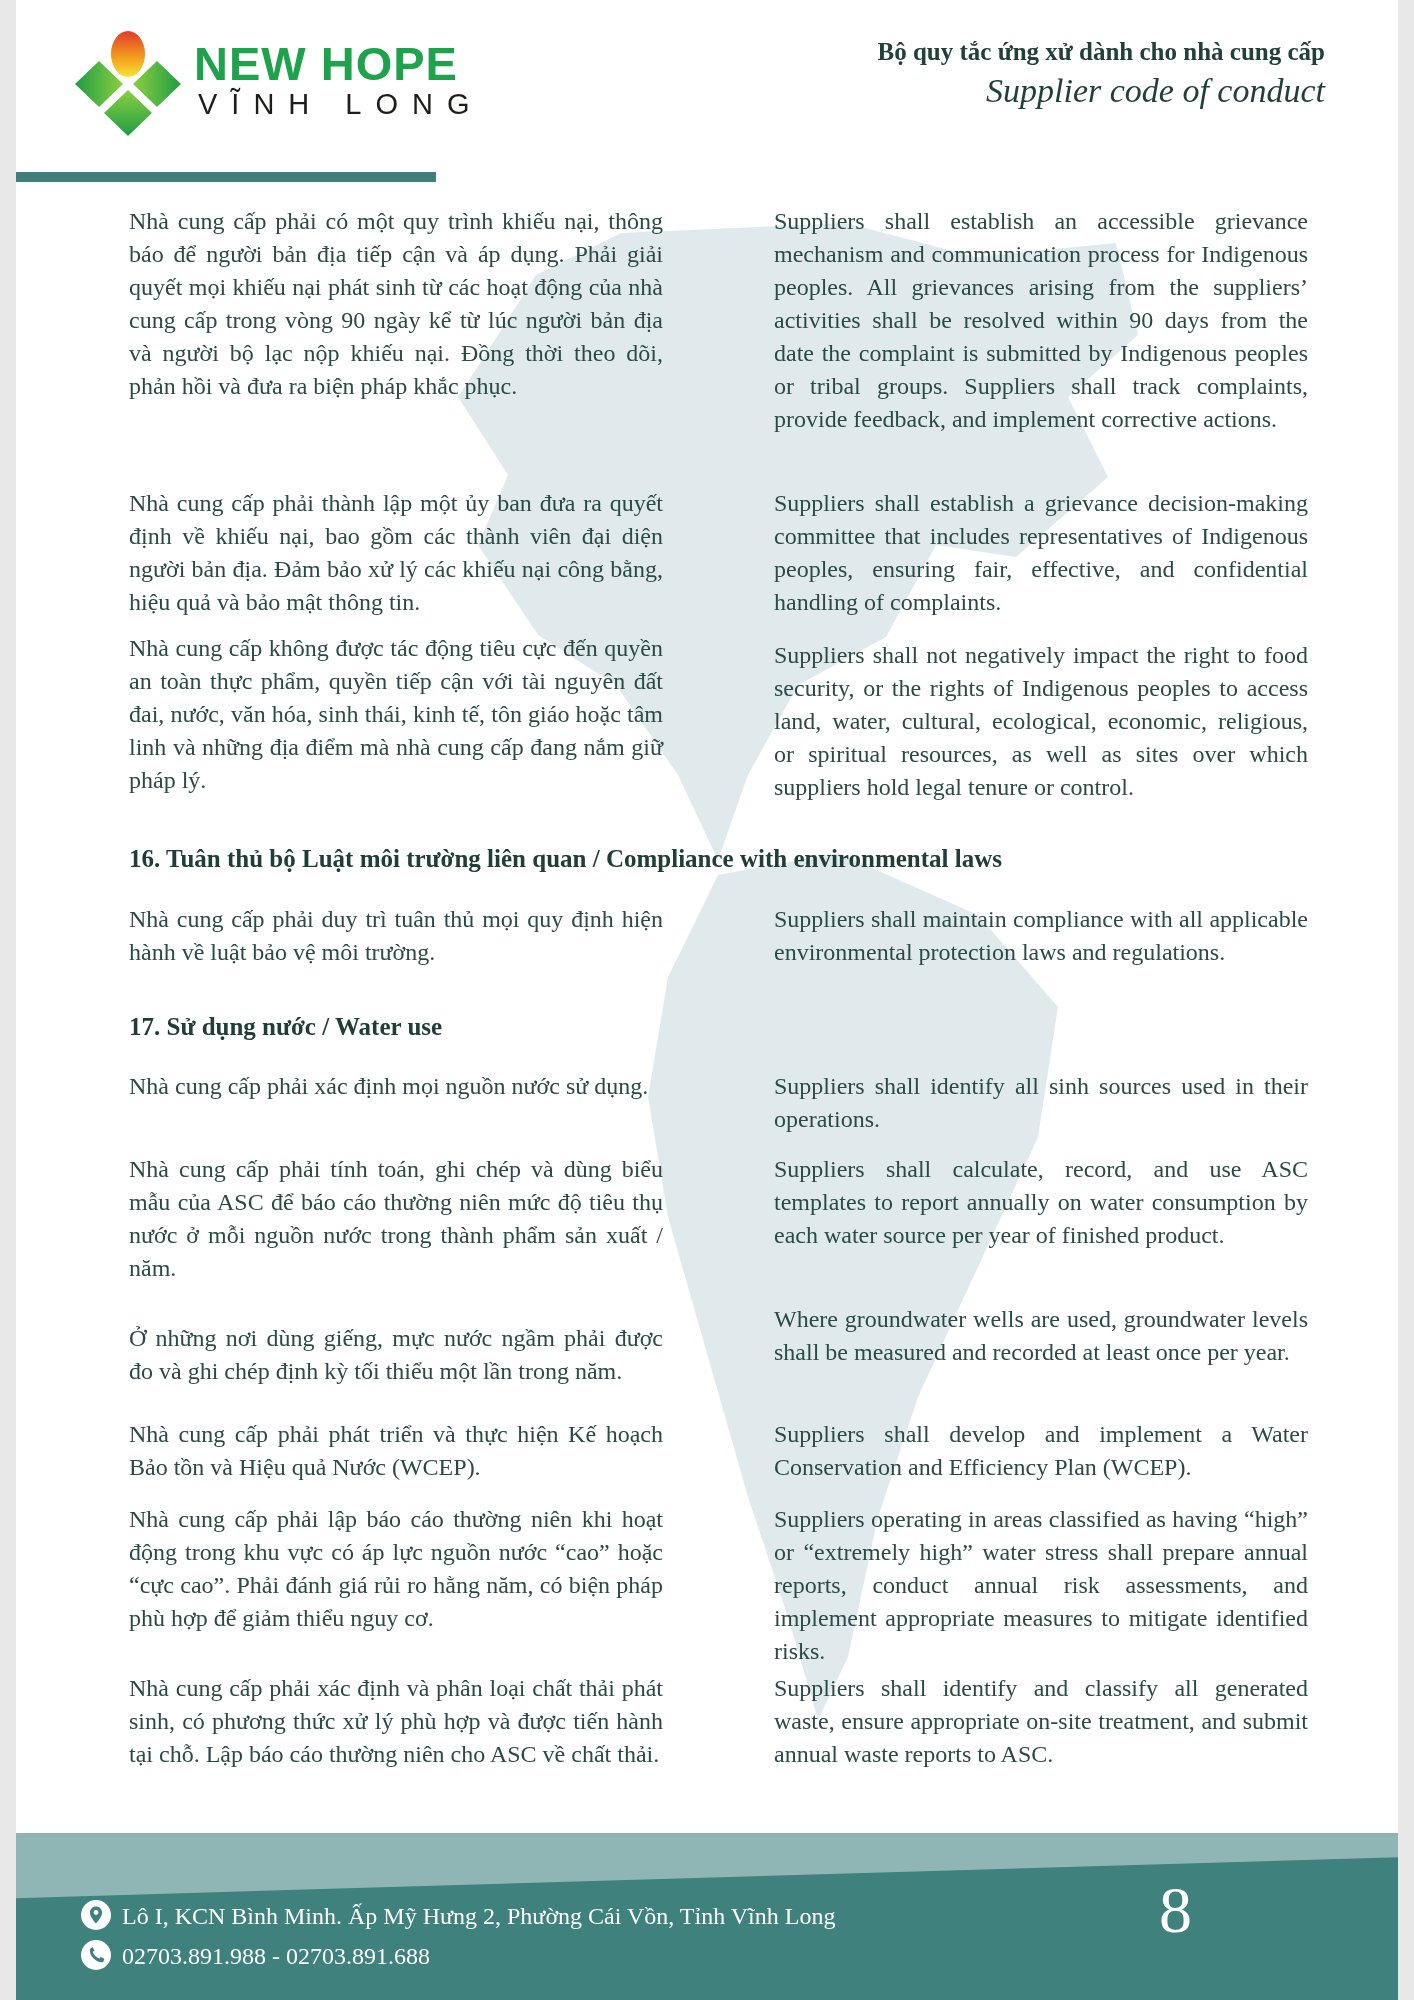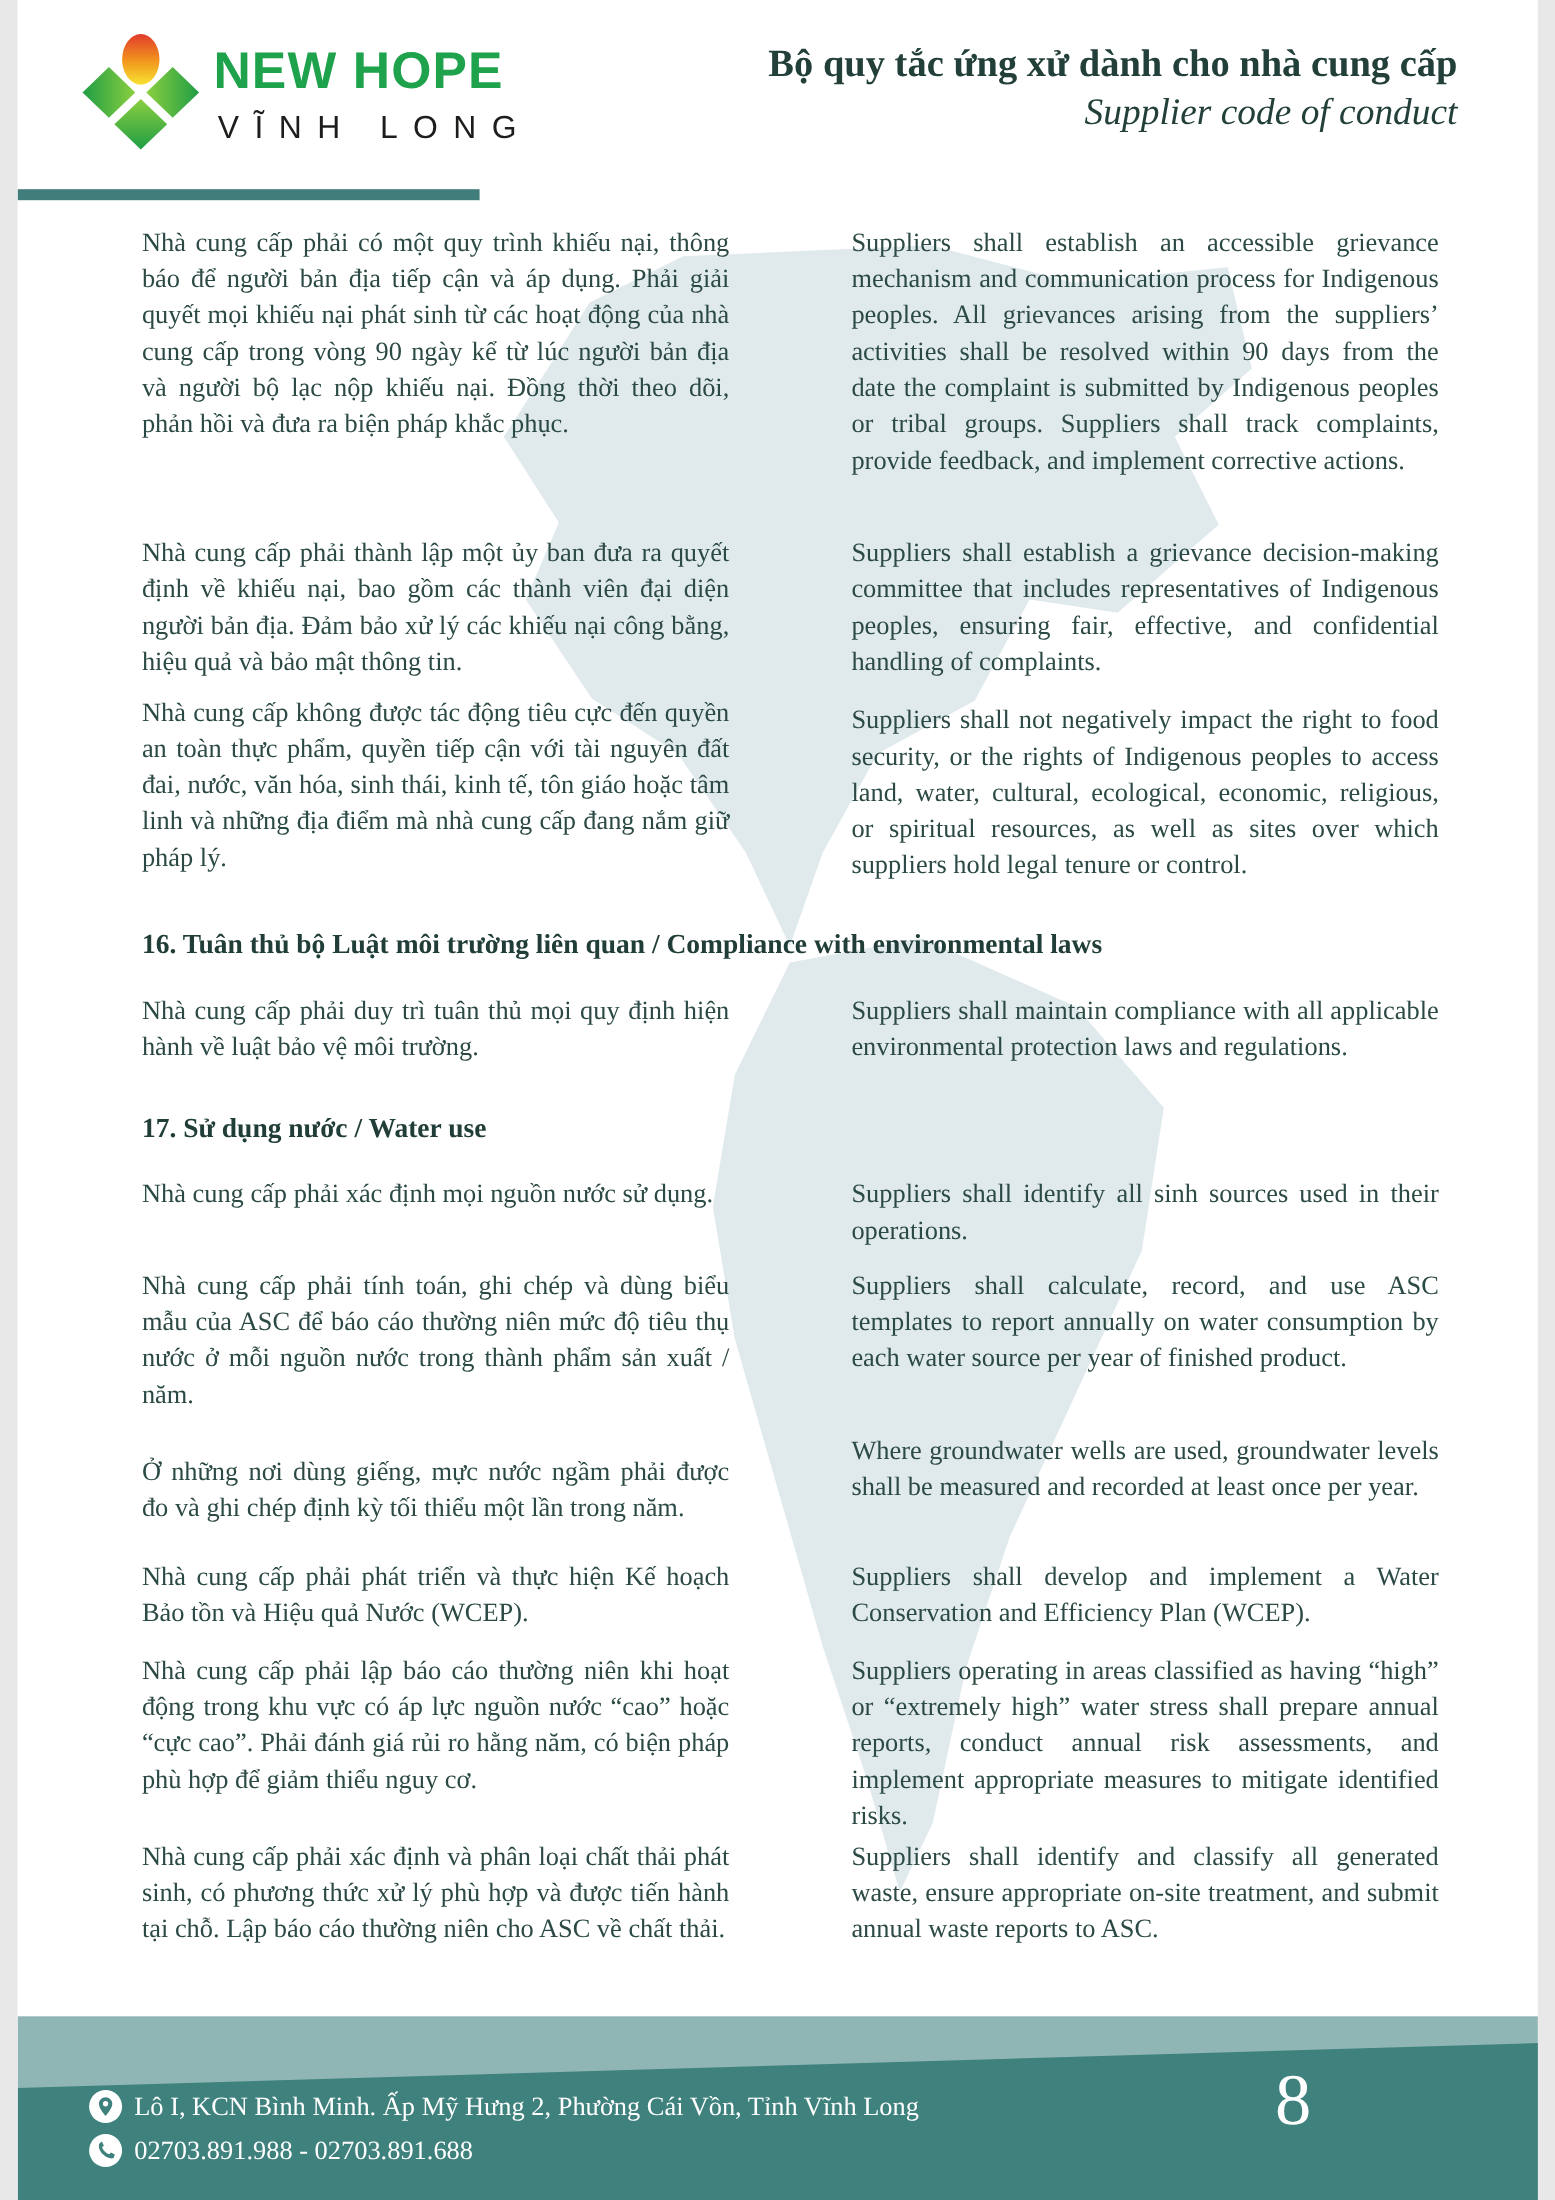"Bộ quy tắc ứng xử" .doc-title-vi { font-size: 35px -> 25px }
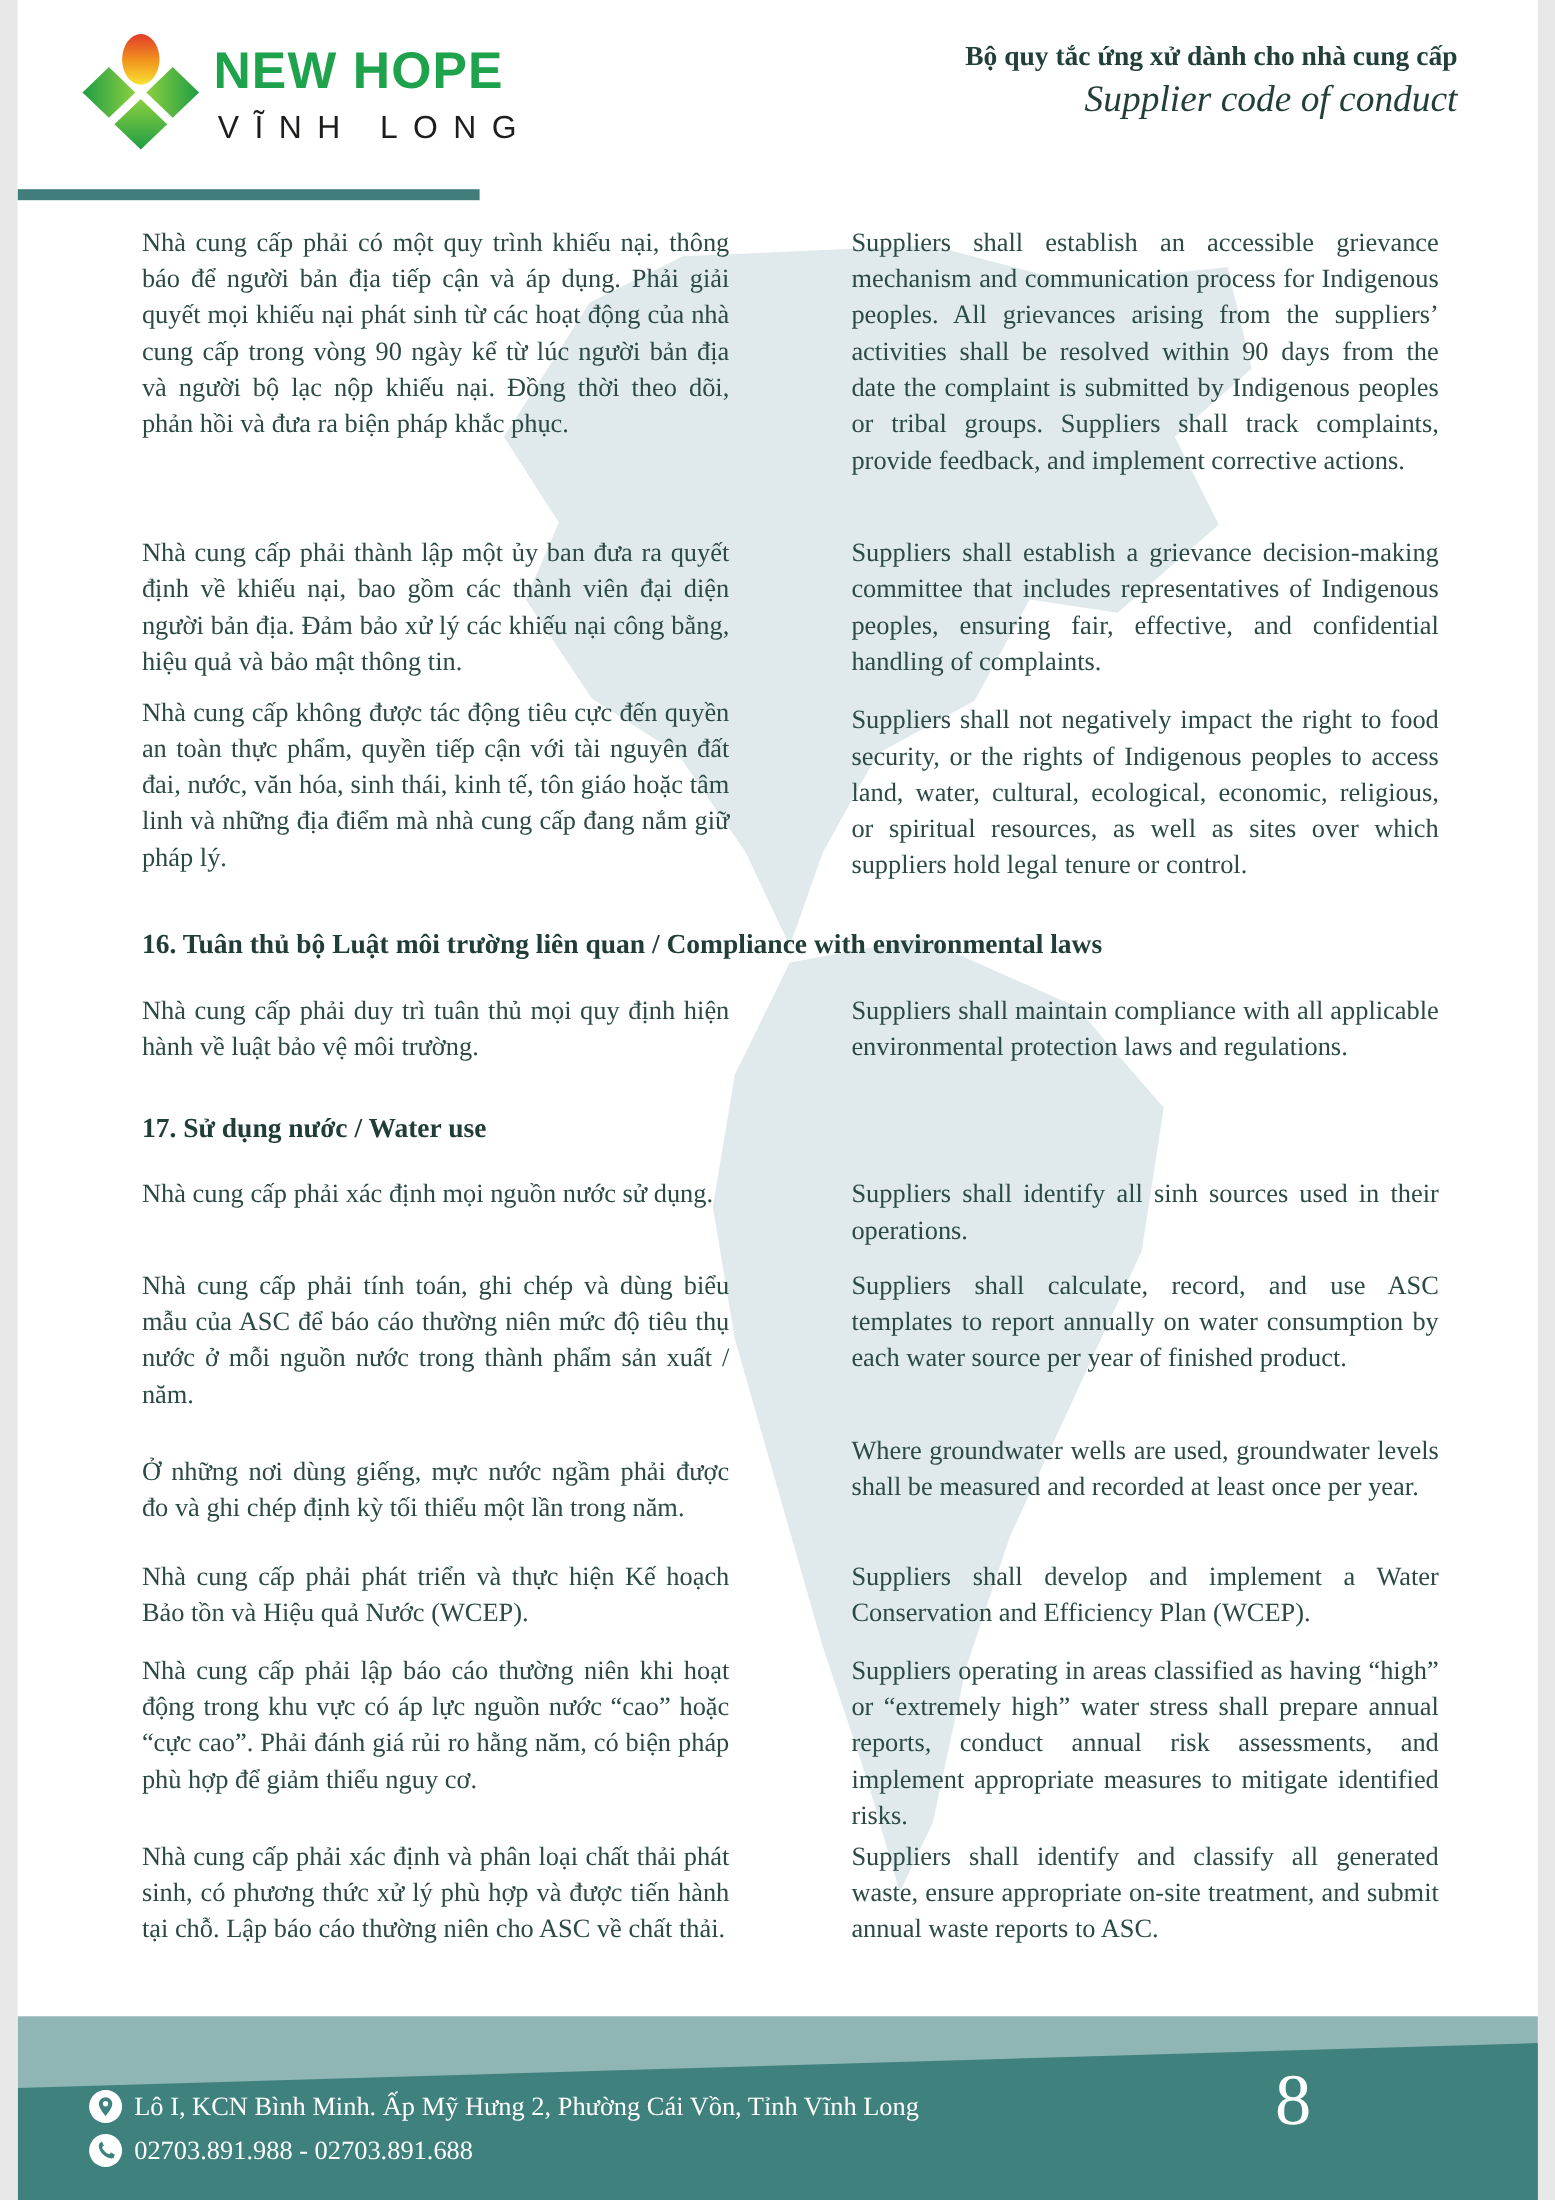"VĨNH LONG" .brand-region { top: 100px -> 88px }
